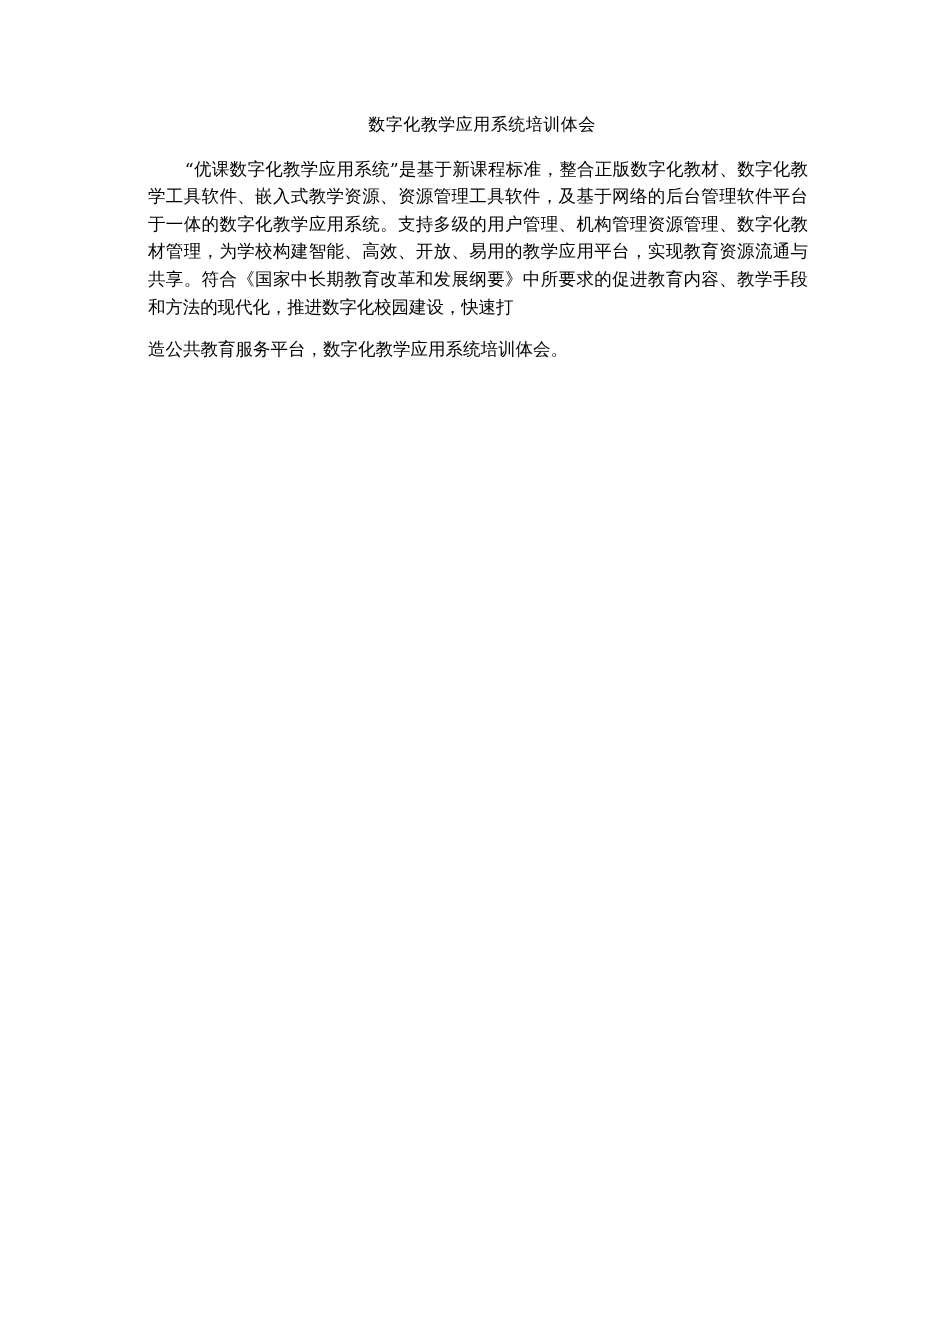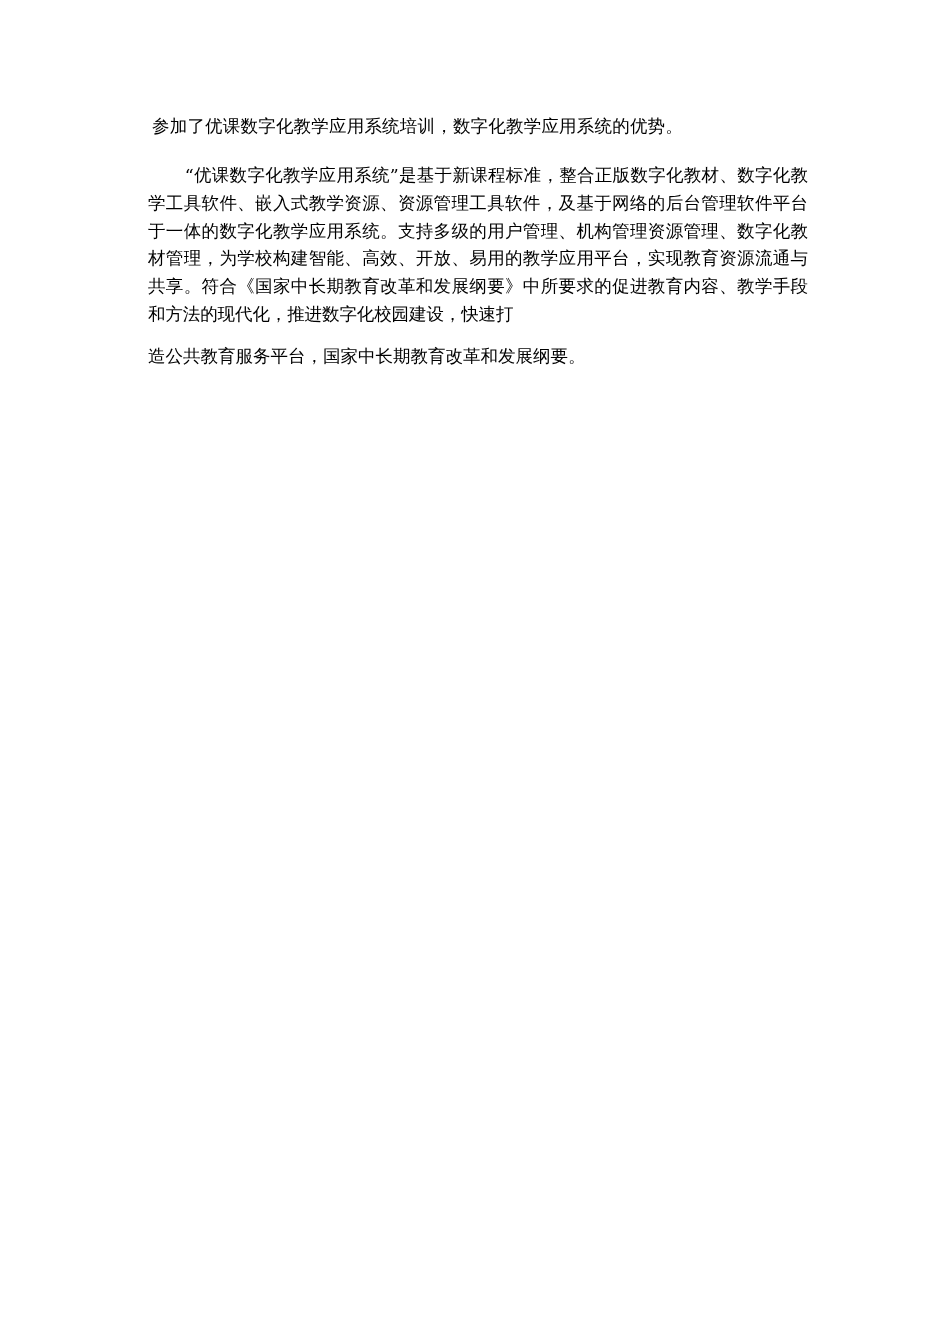"数字化教学应用系统培训体会" h1.doc-title { html: none -> <h1>数字化教学应用系统培训体会</h1> }
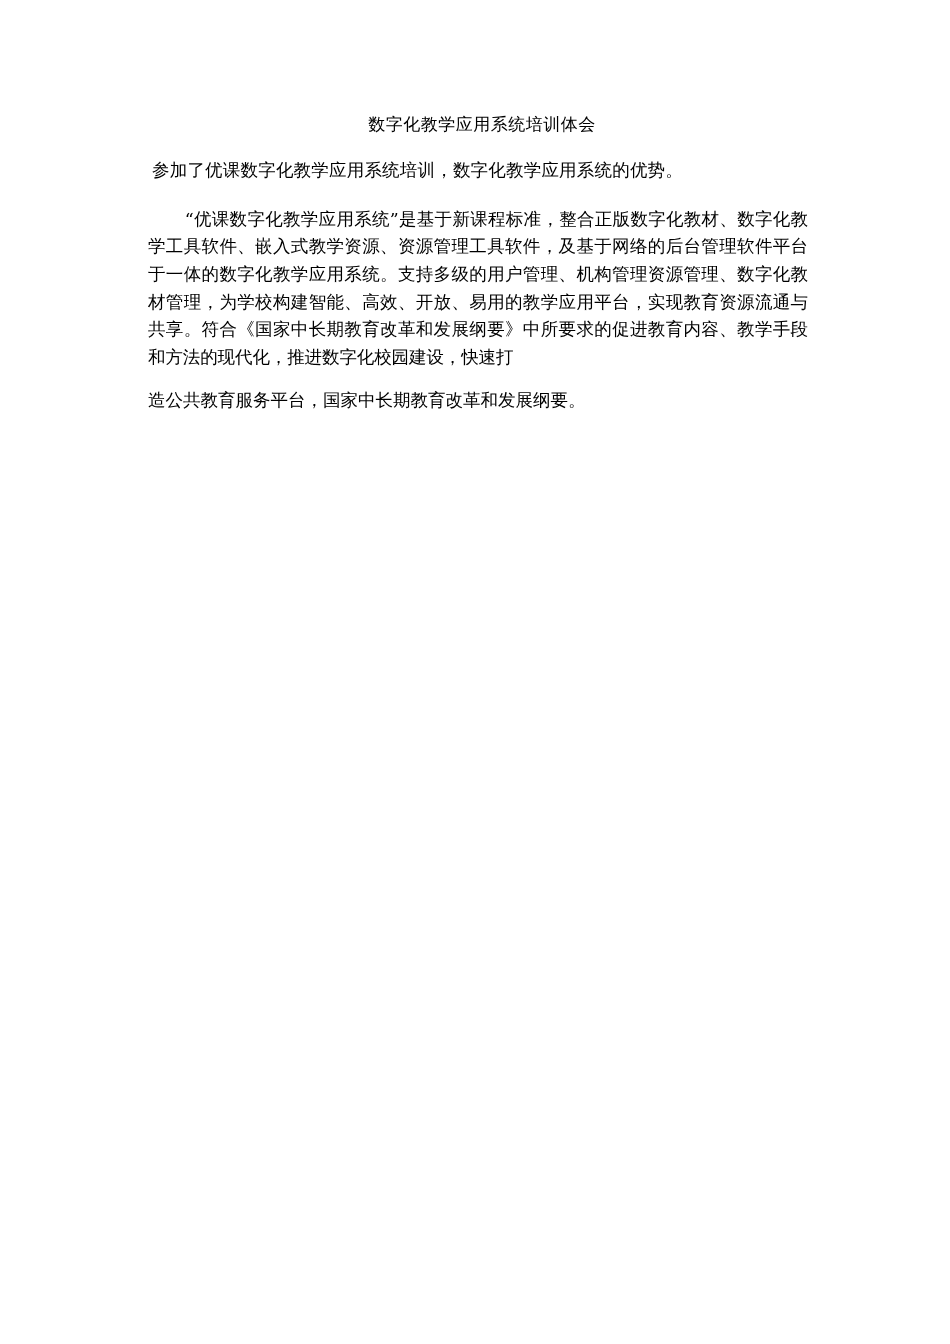"参加了优课数字化教学应用系统培训，数字化教学应用系统的优势。" p.para { html: <p>参加了优课数字化教学应用系统培训，数字化教学应用系统的优势。</p> -> none }
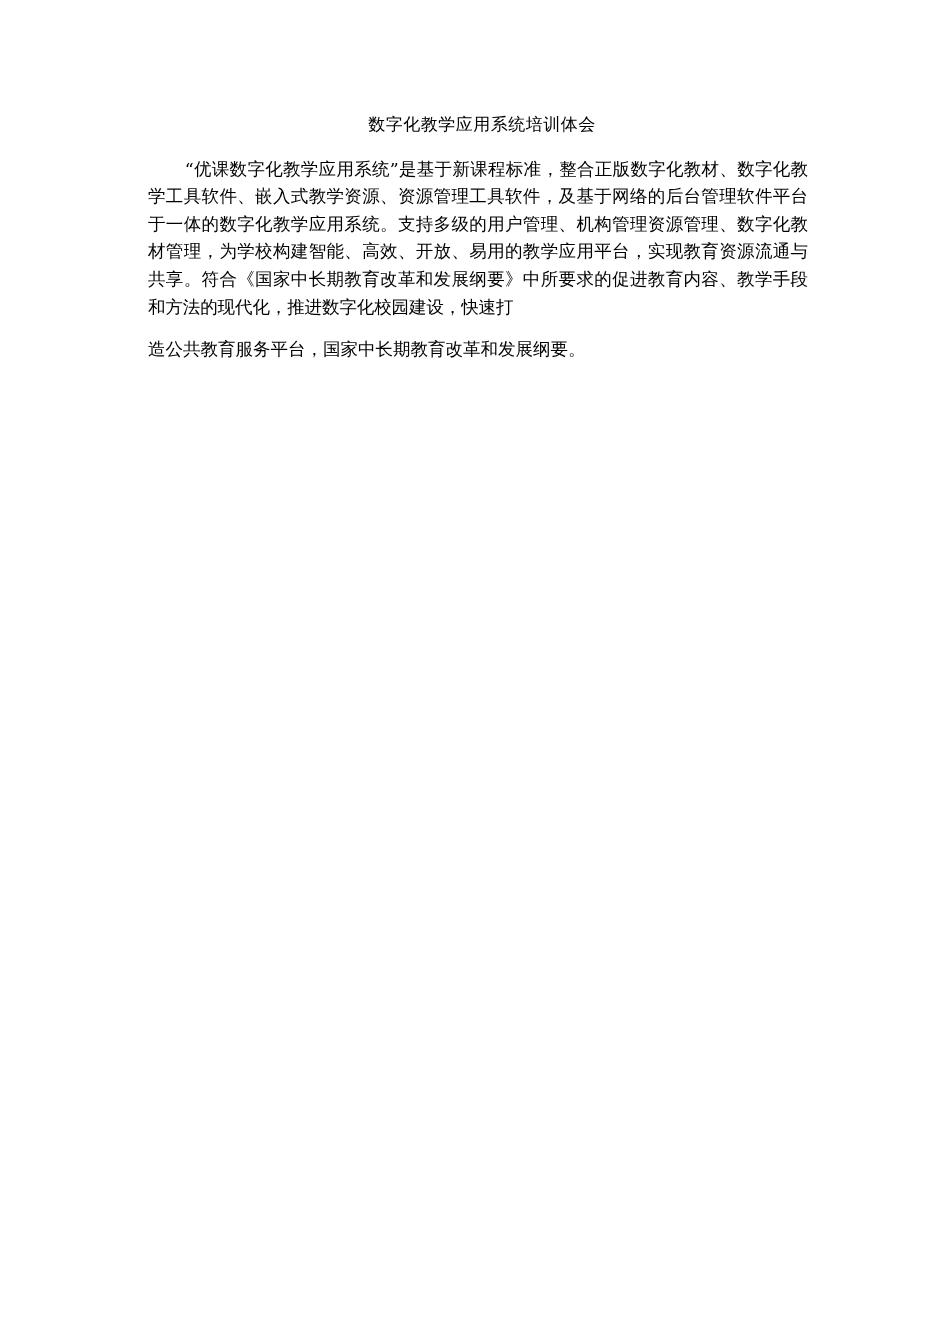"造公共教育服务平台，国家中长期教育改革和发展纲要。" p.para { text: 国家中长期教育改革和发展纲要 -> 数字化教学应用系统培训体会 }
